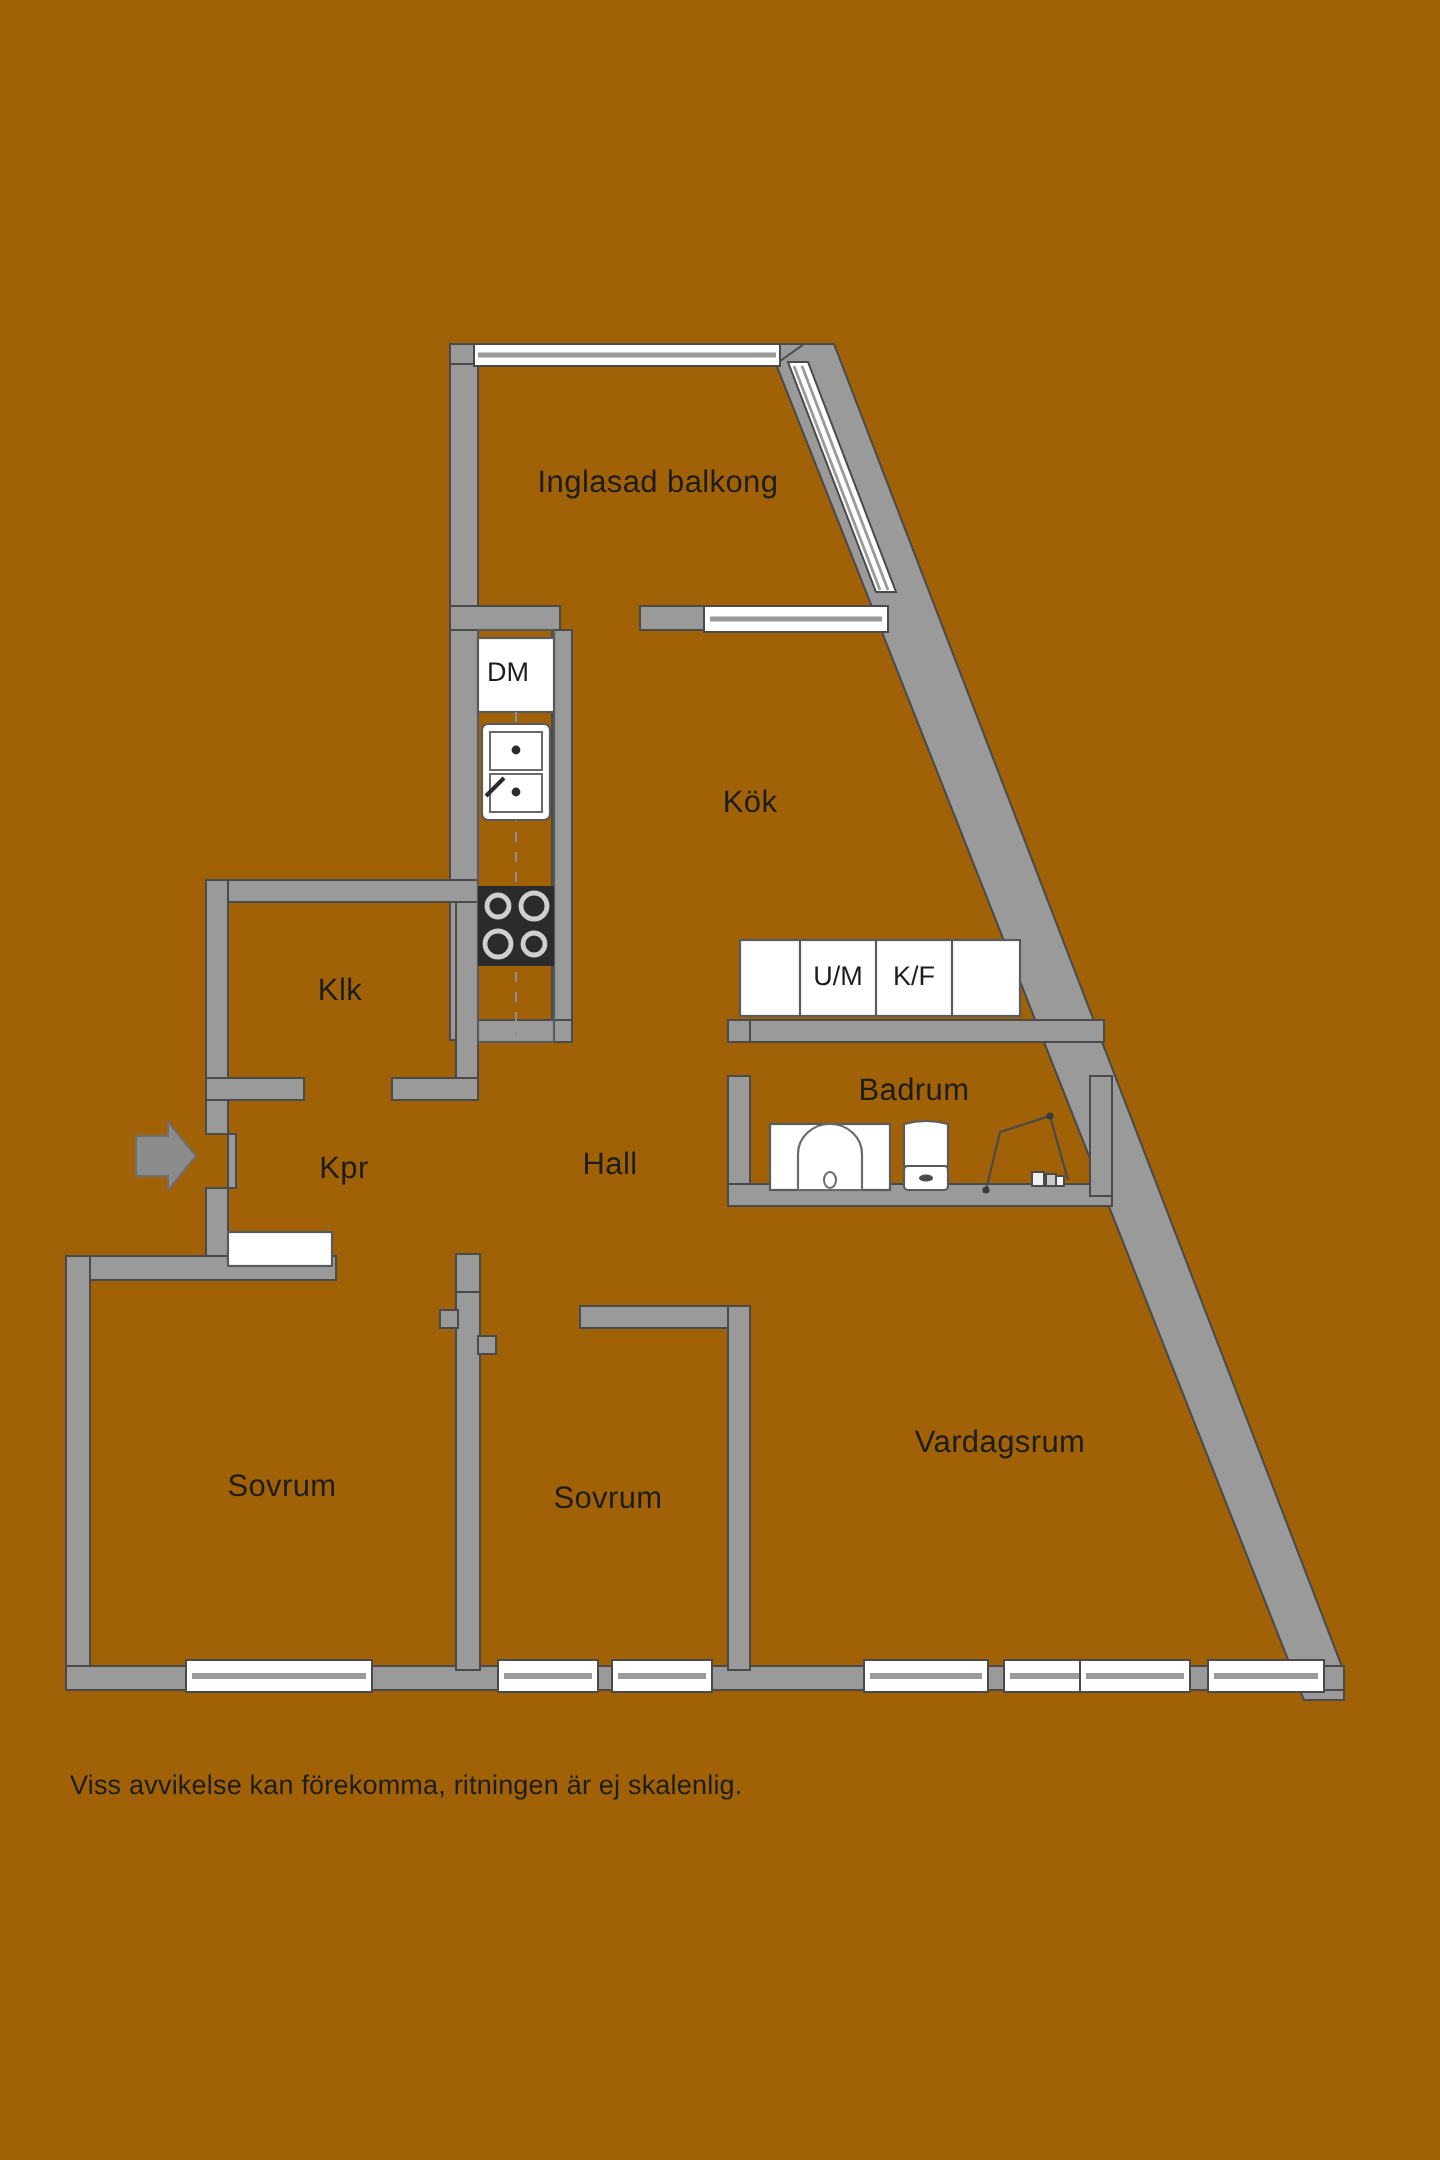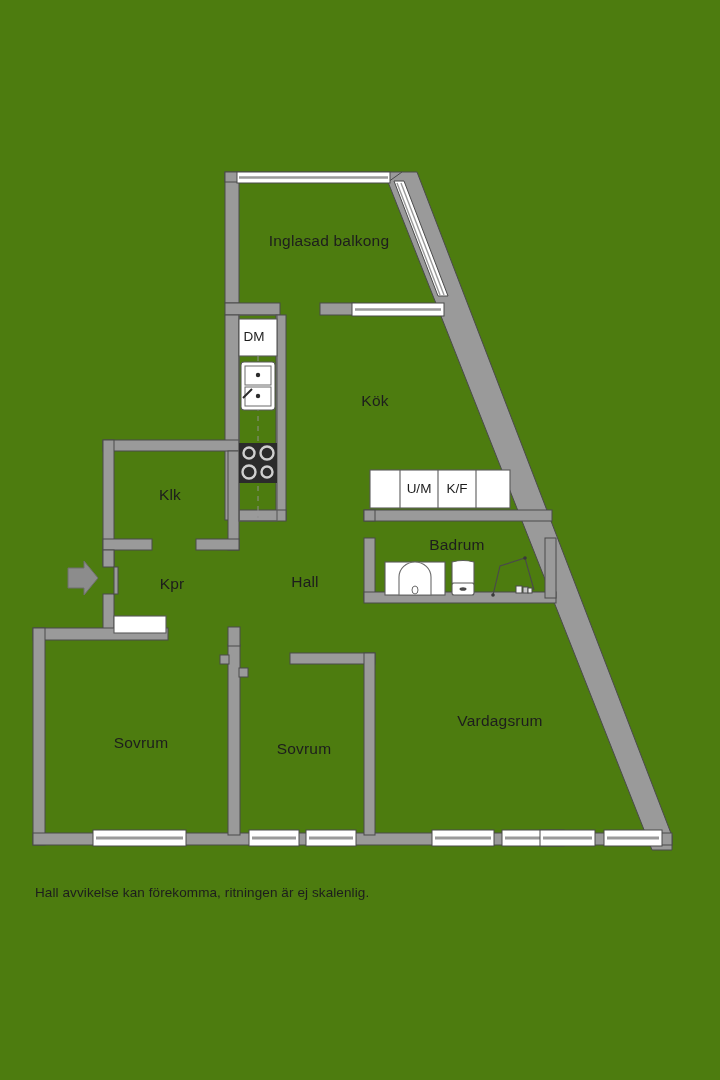"Inglasad balkong" #floorplan-root { background: #4d7c0f -> #a16207 }
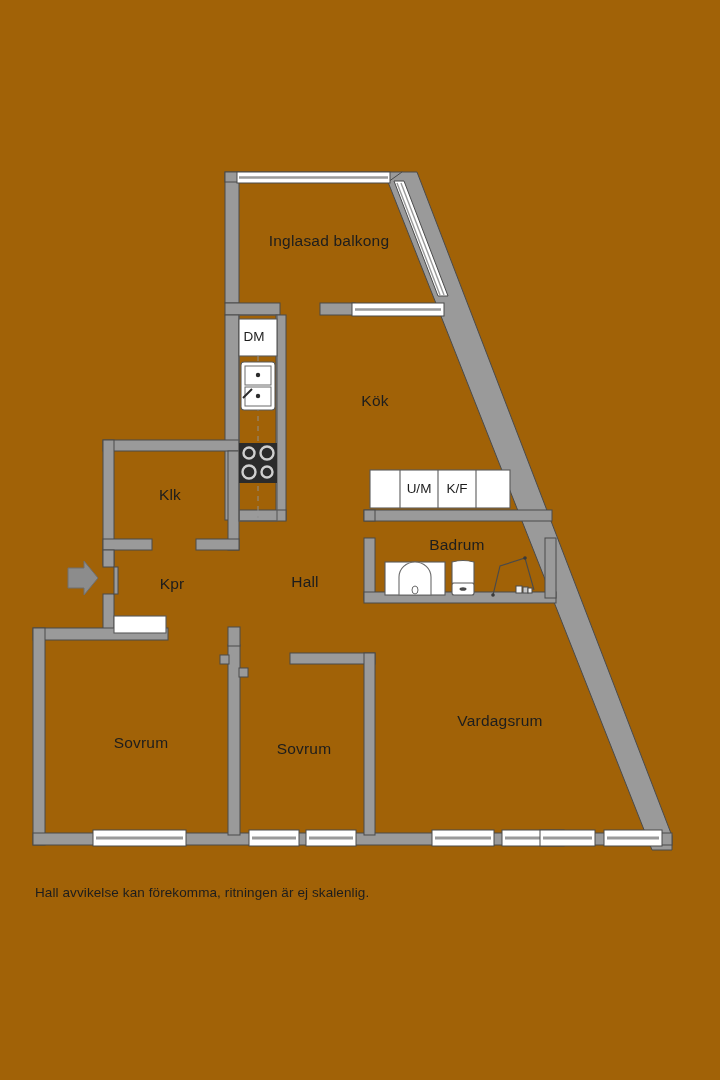"Hall avvikelse kan förekomma, ritningen" div.caption-text { text: Hall -> Viss }
